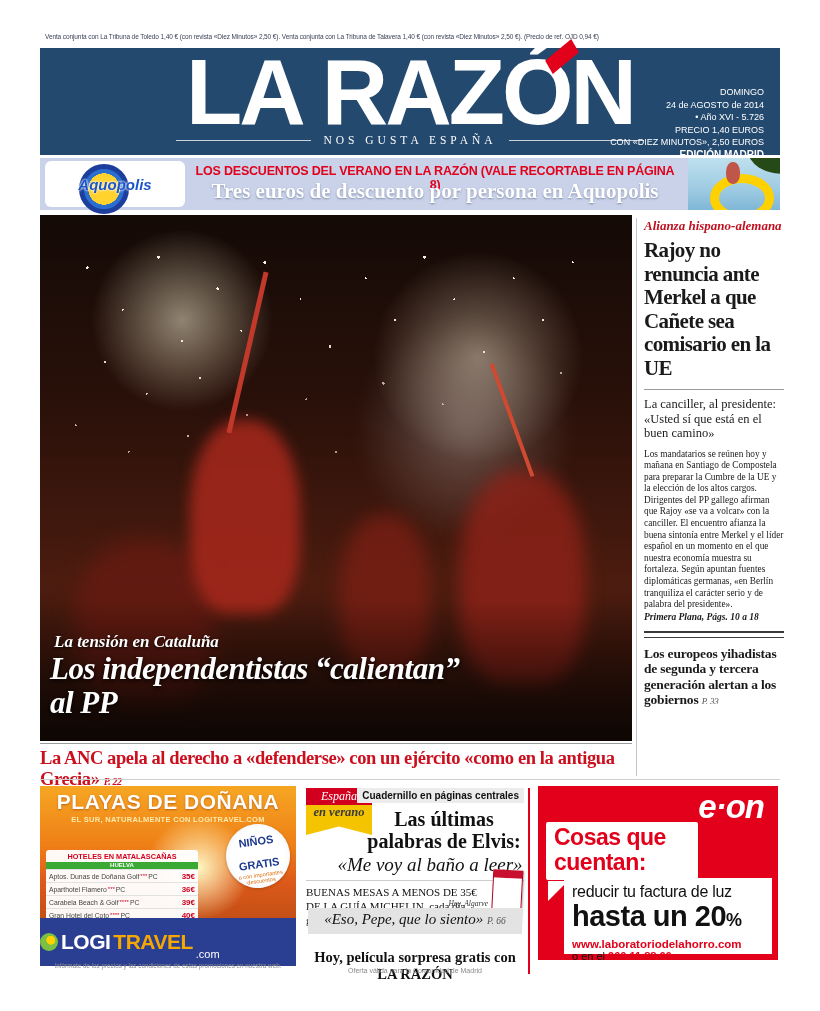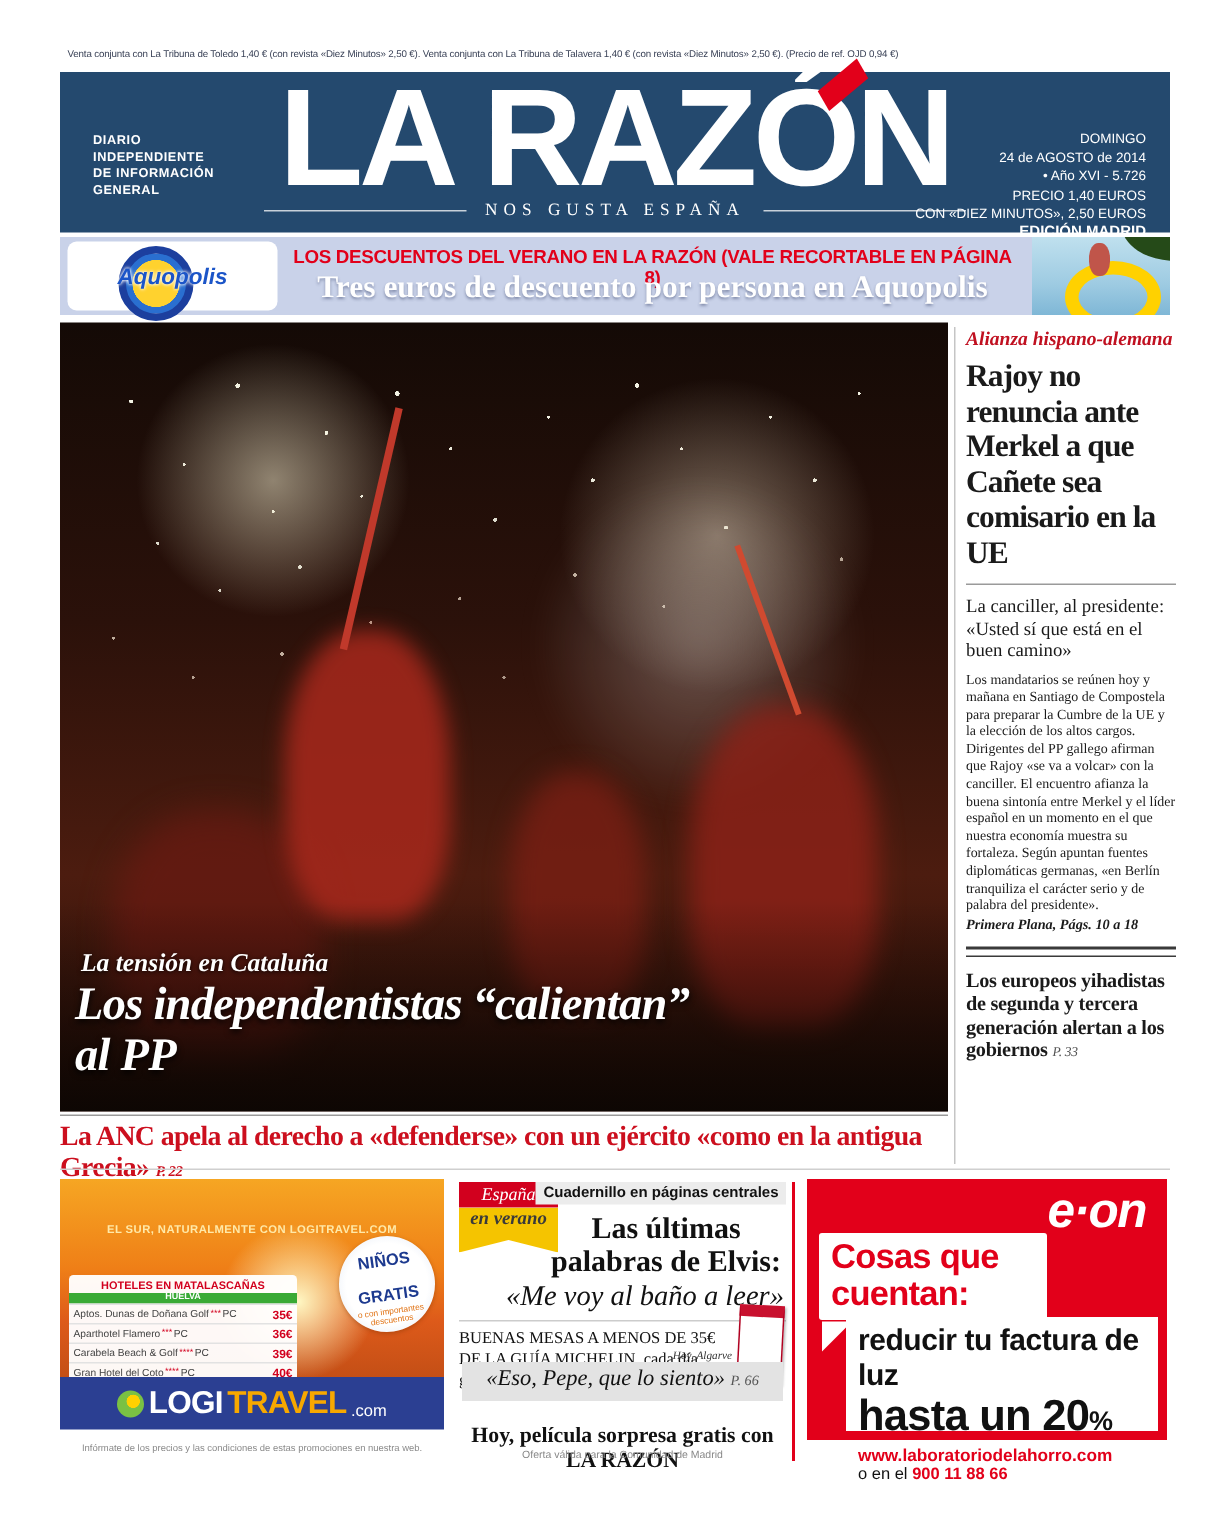"DIARIO" div.mast-left { html: <div> <div>DIARIO</div> <div>INDEPENDIENTE</div> <div>DE INFORMACIÓN</div> <div>GENERAL</div> </div> -> none }
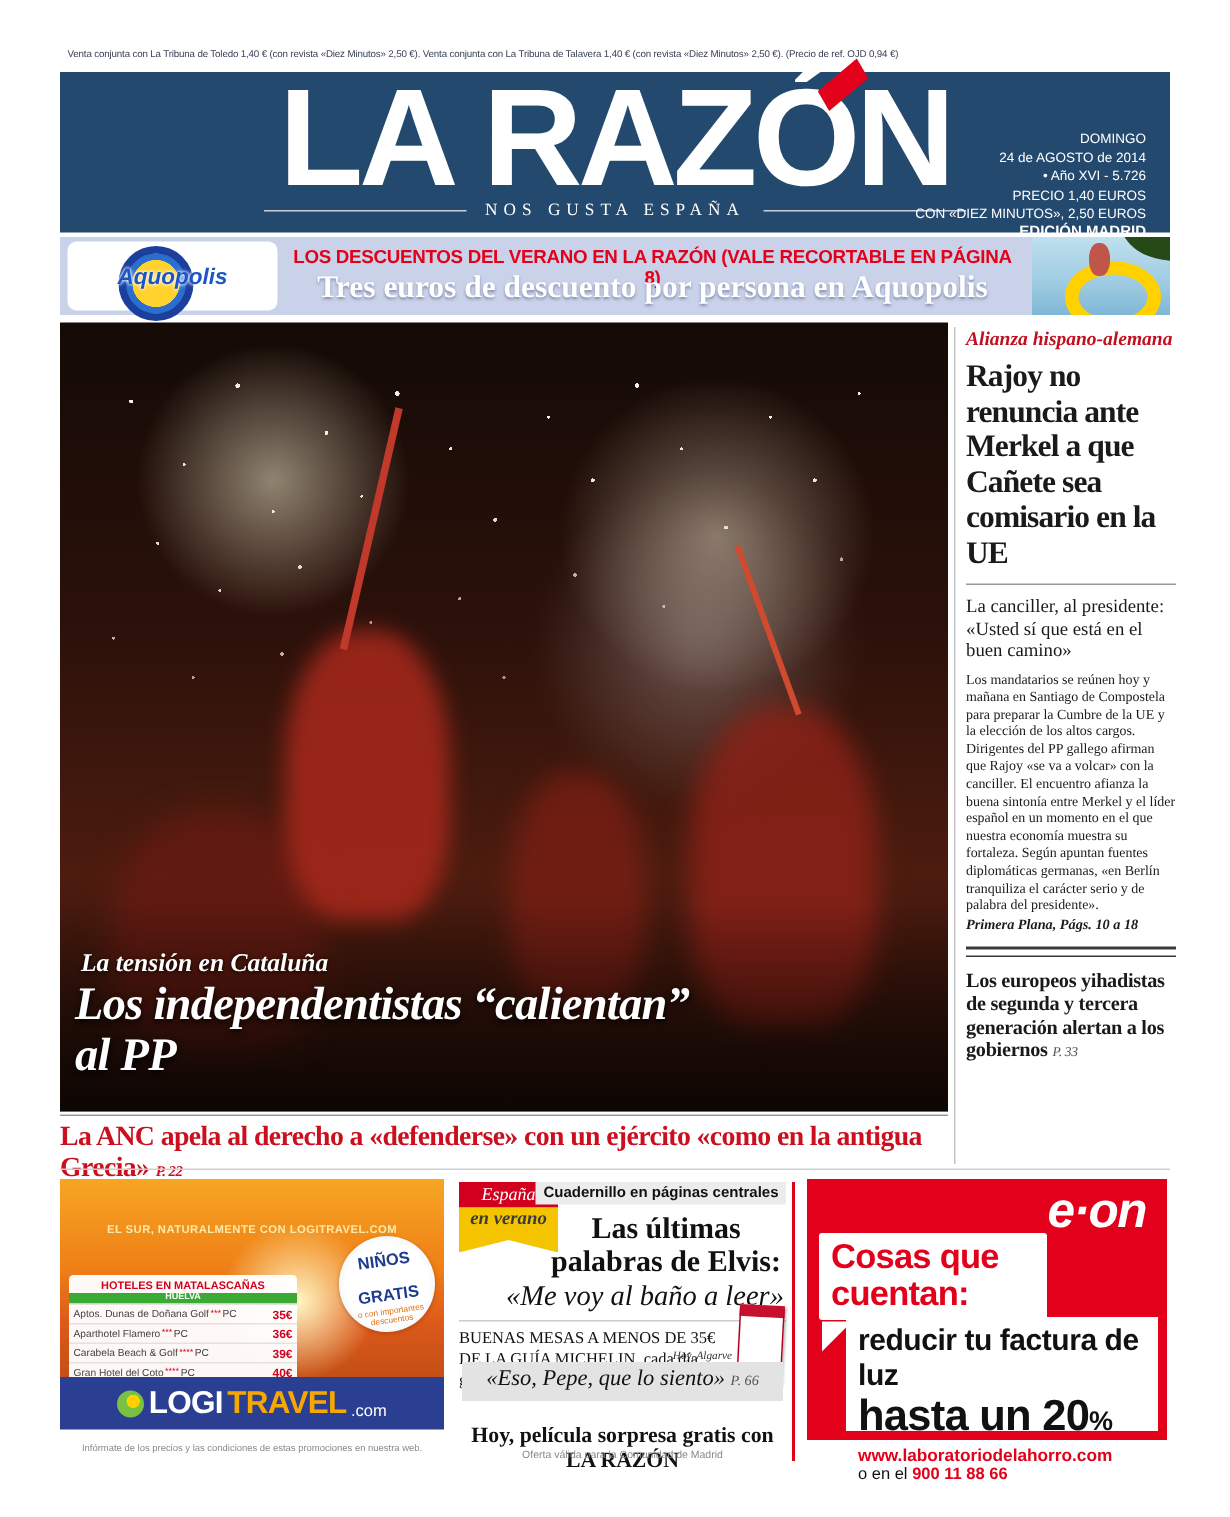"PLAYAS DE DOÑANA" div.dn-title { html: none -> <div>PLAYAS DE DOÑANA</div> }
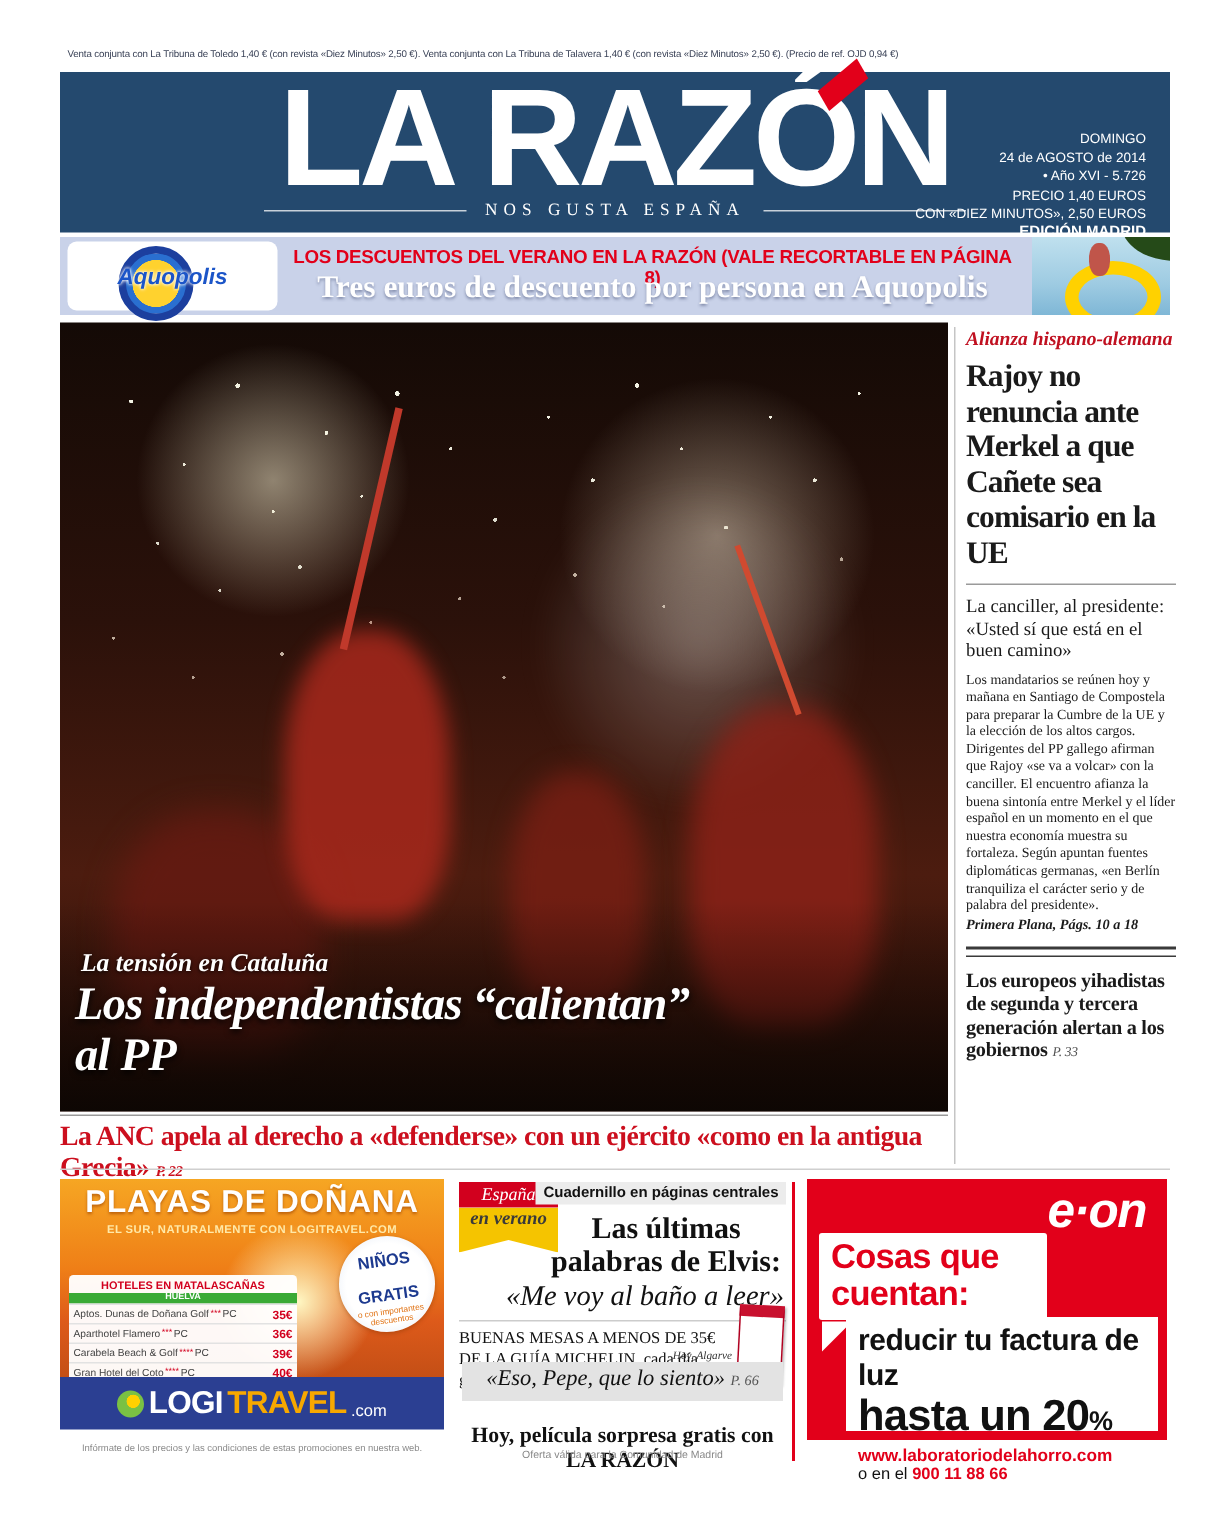"reducir tu factura de luz" .eon-l1 { font-size: 20px -> 16px; font-weight: bold -> normal }
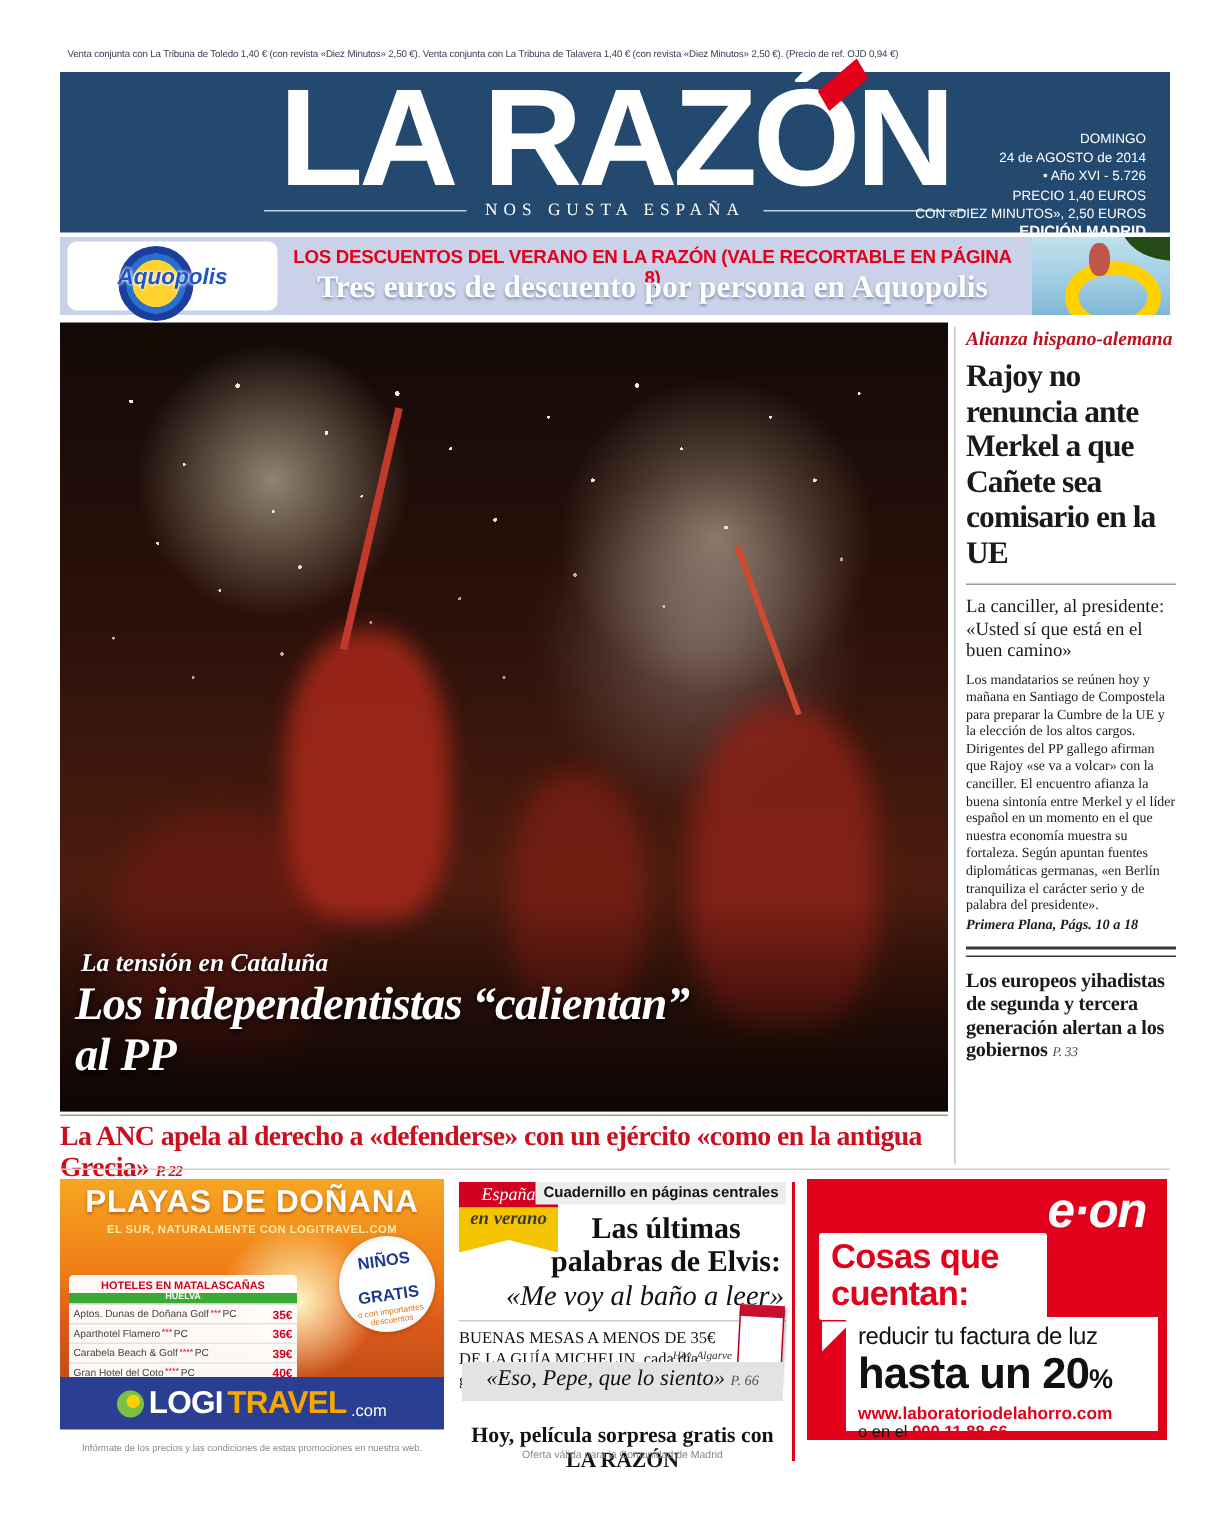"LOGI" .lt-bar { height: 35px -> 48px; justify-content: center -> flex-start }
